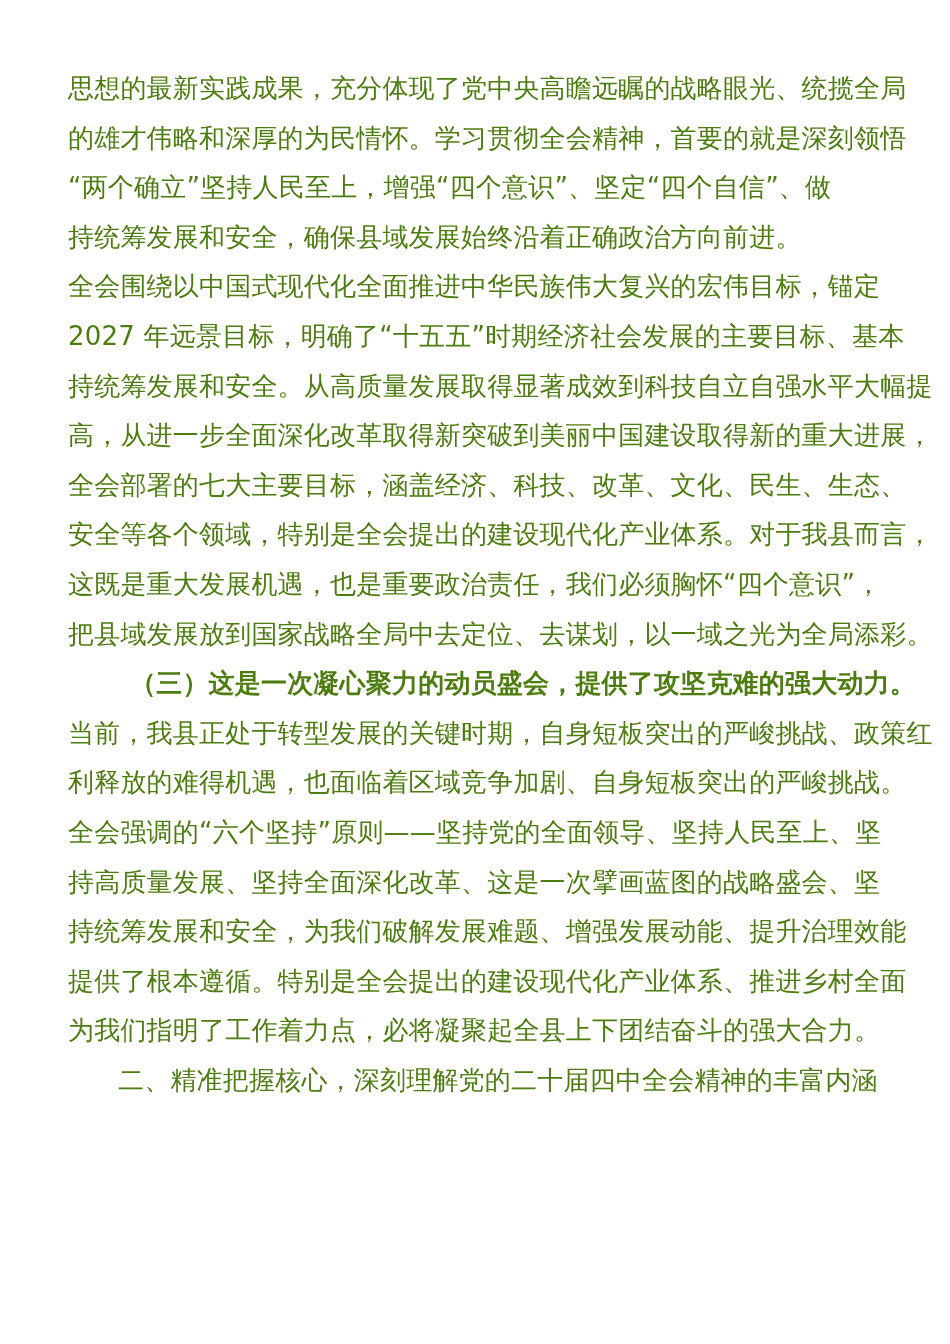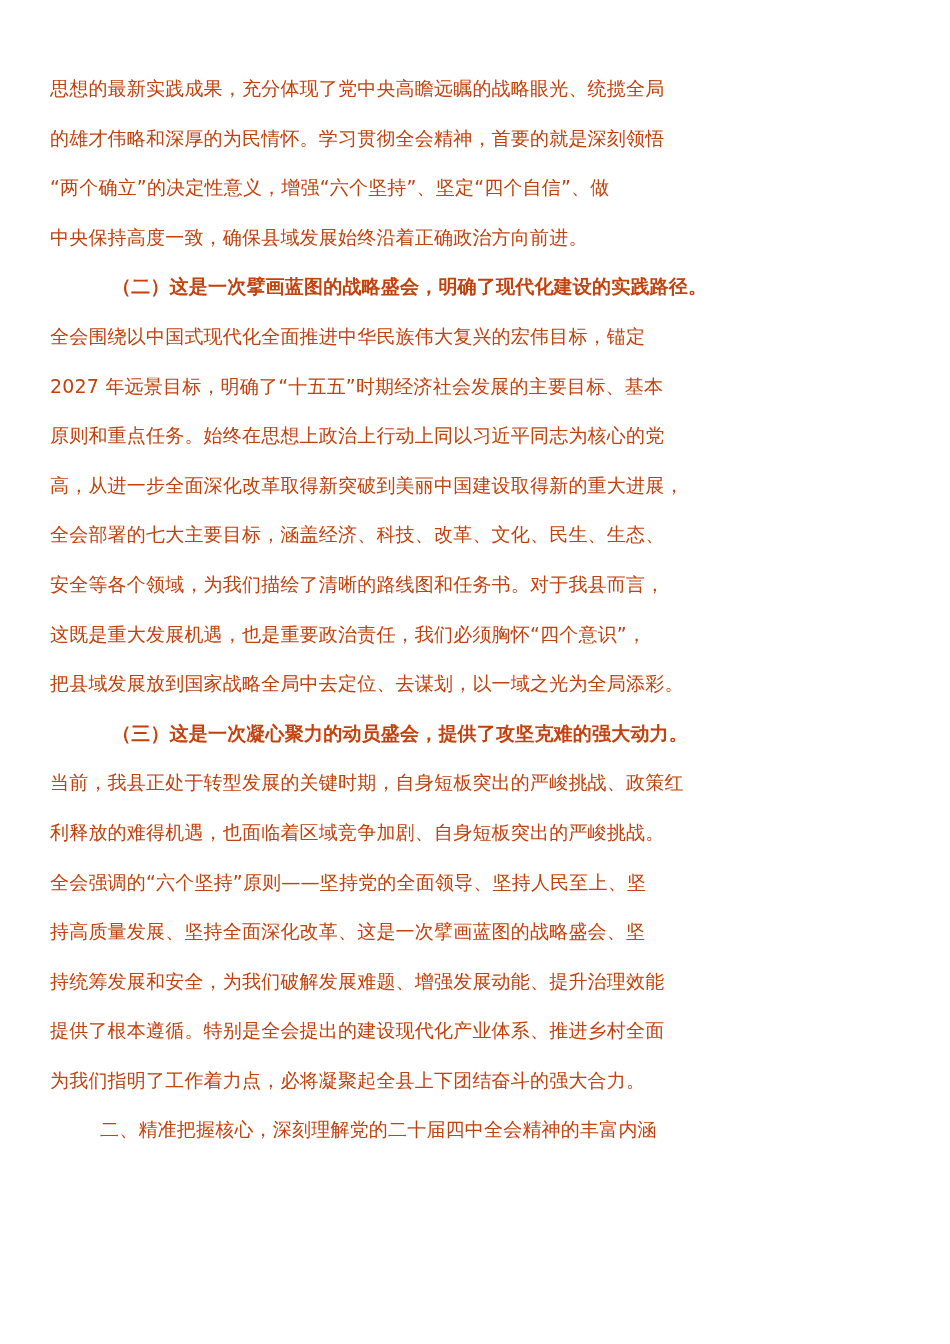"思想的最新实践成果，充分体现了党中央高瞻远瞩的战略眼光、统揽全局" .page { color: #c2410c -> #4d7c0f; font-size: 19px -> 26px; left: 50px -> 68px }
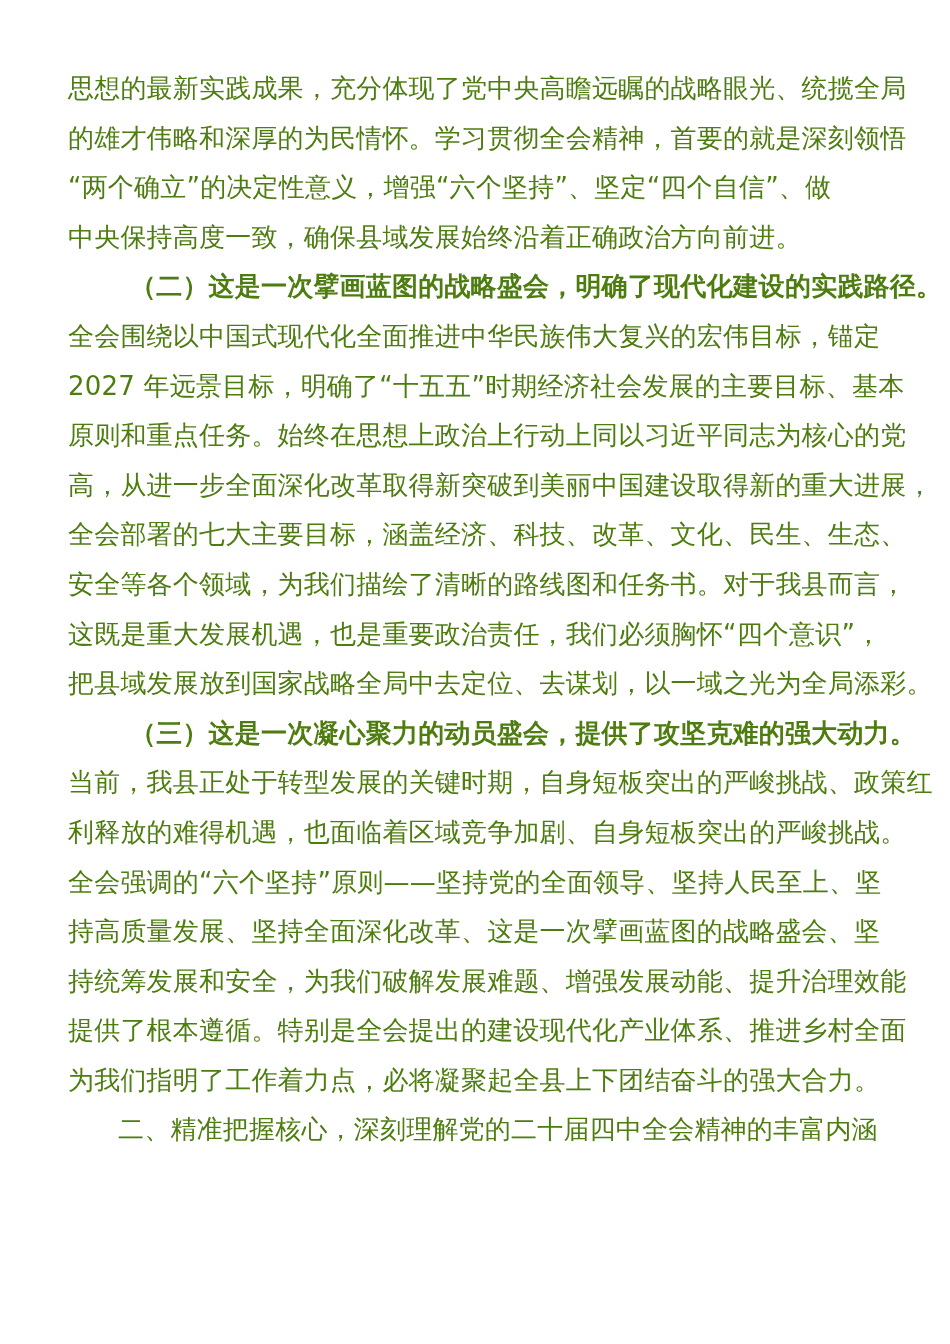"“两个确立”的决定性意义，增强“六个坚持”、坚定“四个自信”、做" span.line { text: 的决定性意义，增强“六个坚持 -> 坚持人民至上，增强“四个意识 }
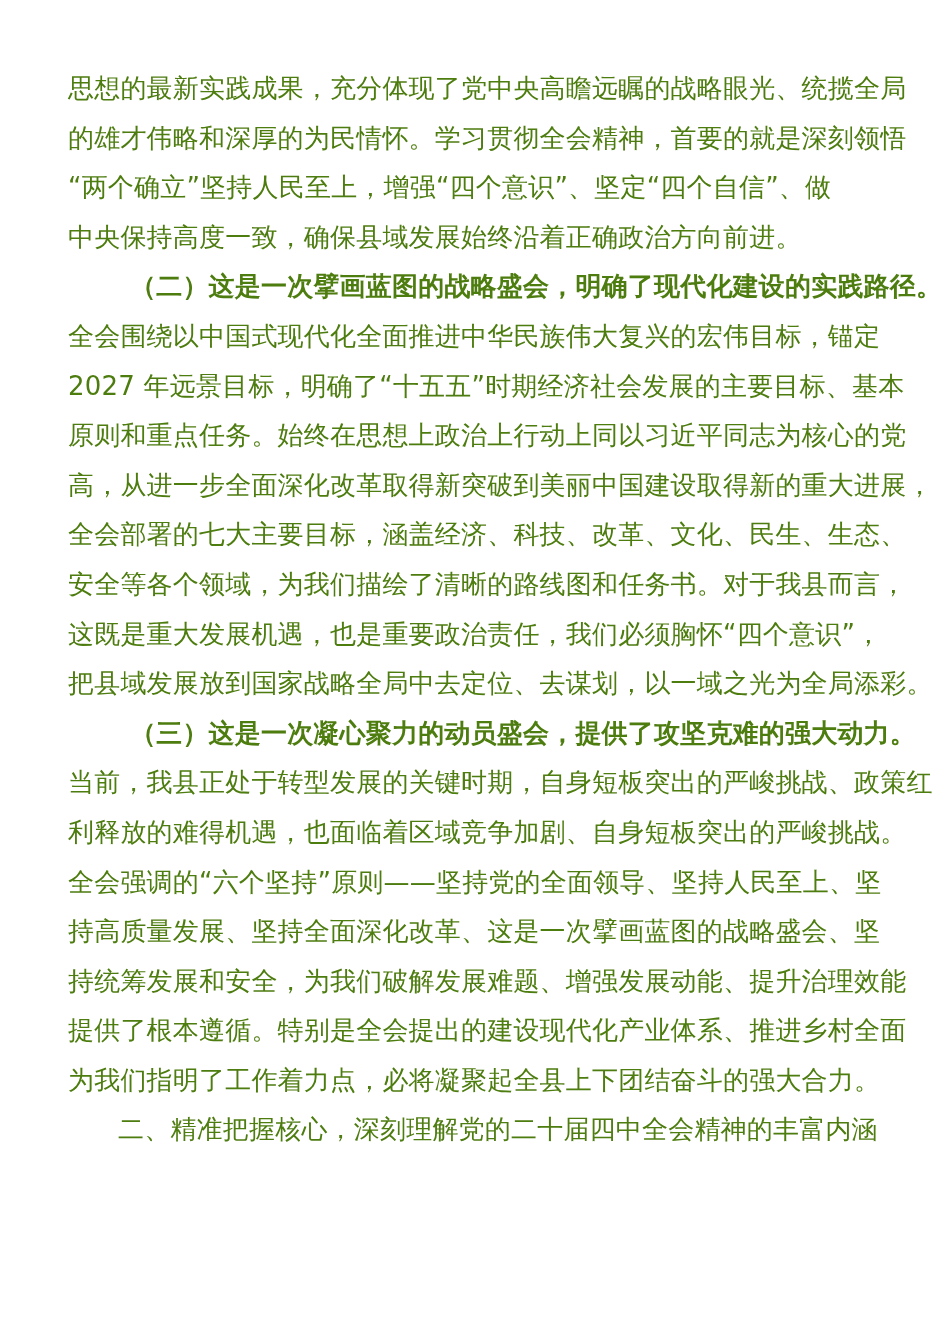"中央保持高度一致，确保县域发展始终沿着正确政治方向前进。" span.line { text: 中央保持高度一致 -> 持统筹发展和安全 }
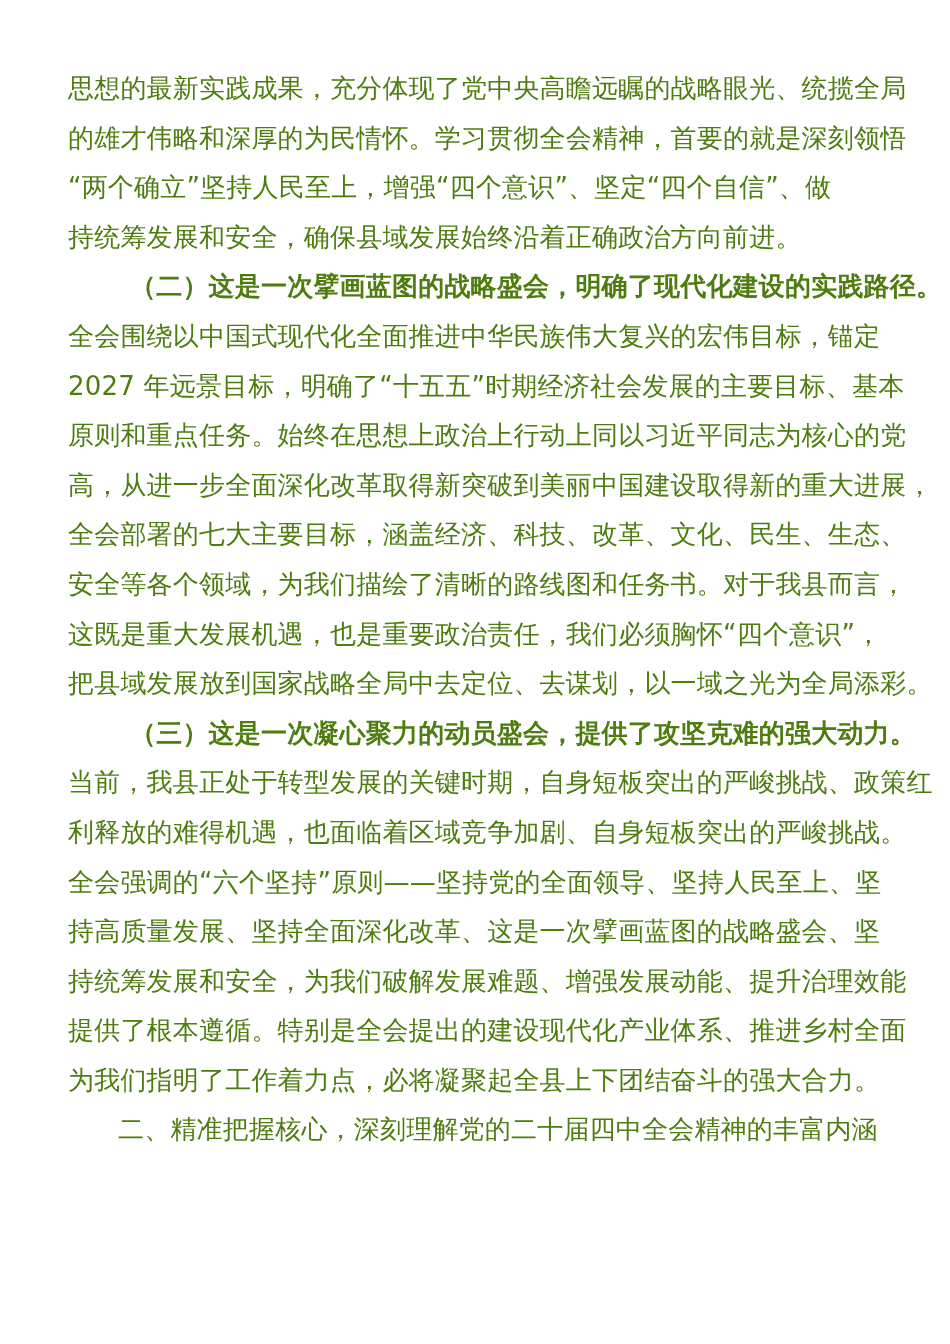"（二）这是一次擘画蓝图的战略盛会，明确了现代化建设的实践路径。" div.para { html: <div> <span>（二）这是一次擘画蓝图的战略盛会，明确了现代化建设的实践路径。</span> </div> -> none }
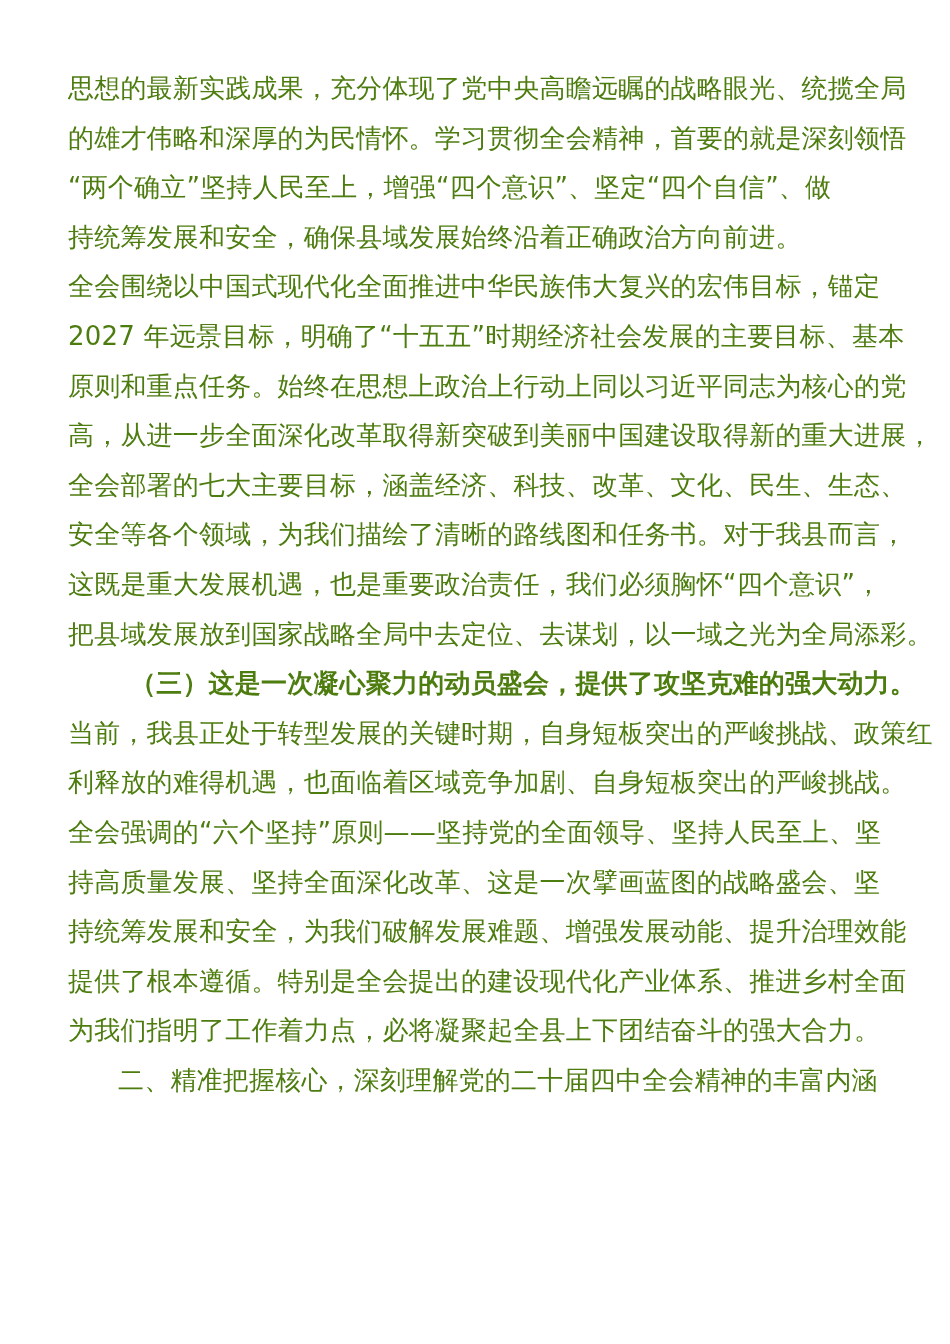"原则和重点任务。始终在思想上政治上行动上同以习近平同志为核心的党" span.line { text: 原则和重点任务。始终在思想上政治上行动上同以习近平同志为核心的党 -> 持统筹发展和安全。从高质量发展取得显著成效到科技自立自强水平大幅提 }
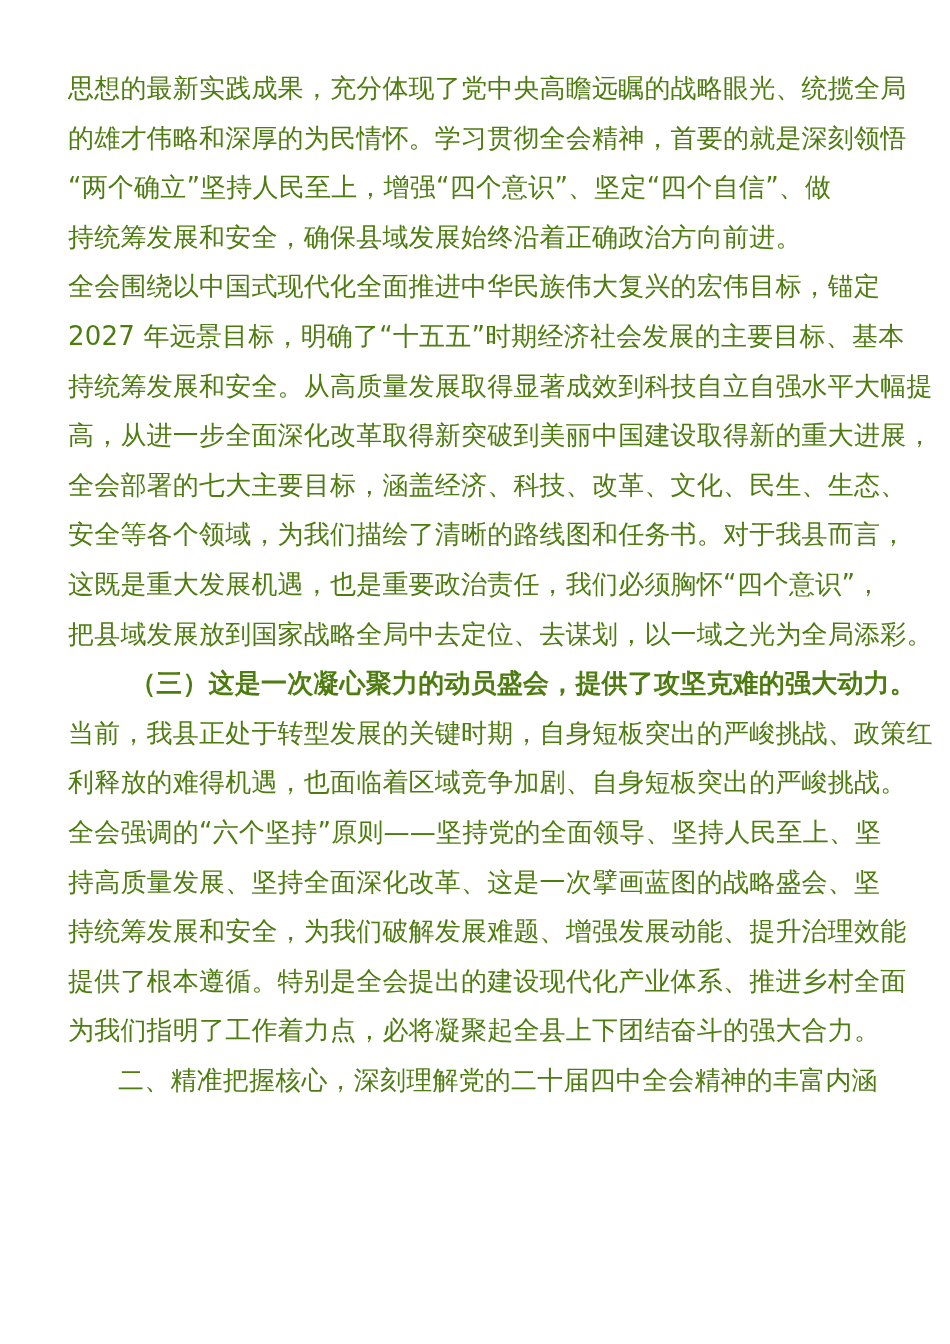"安全等各个领域，为我们描绘了清晰的路线图和任务书。对于我县而言，" span.line { text: 为我们描绘了清晰的路线图和任务书 -> 特别是全会提出的建设现代化产业体系 }
